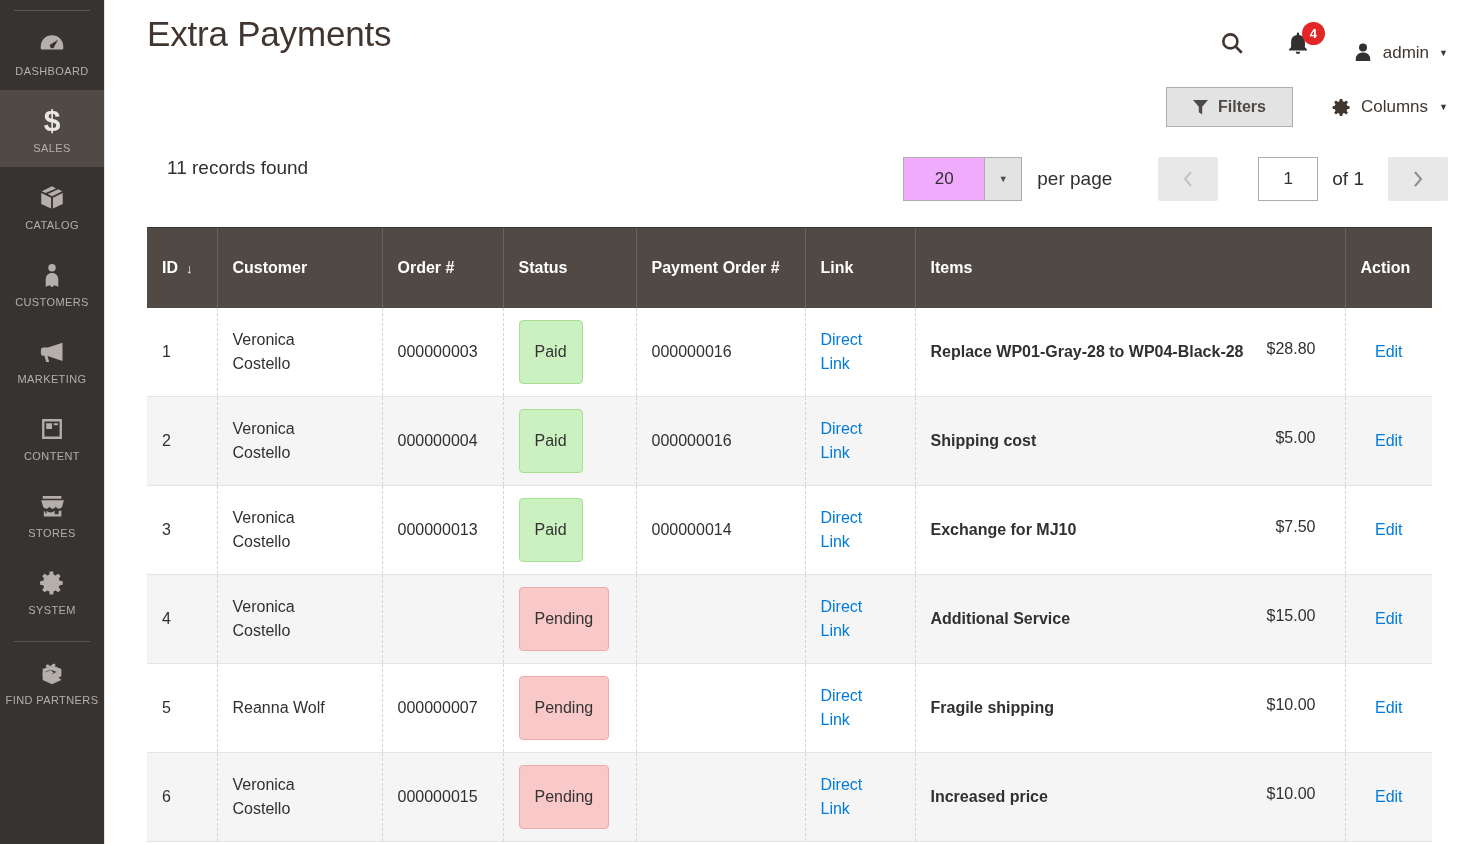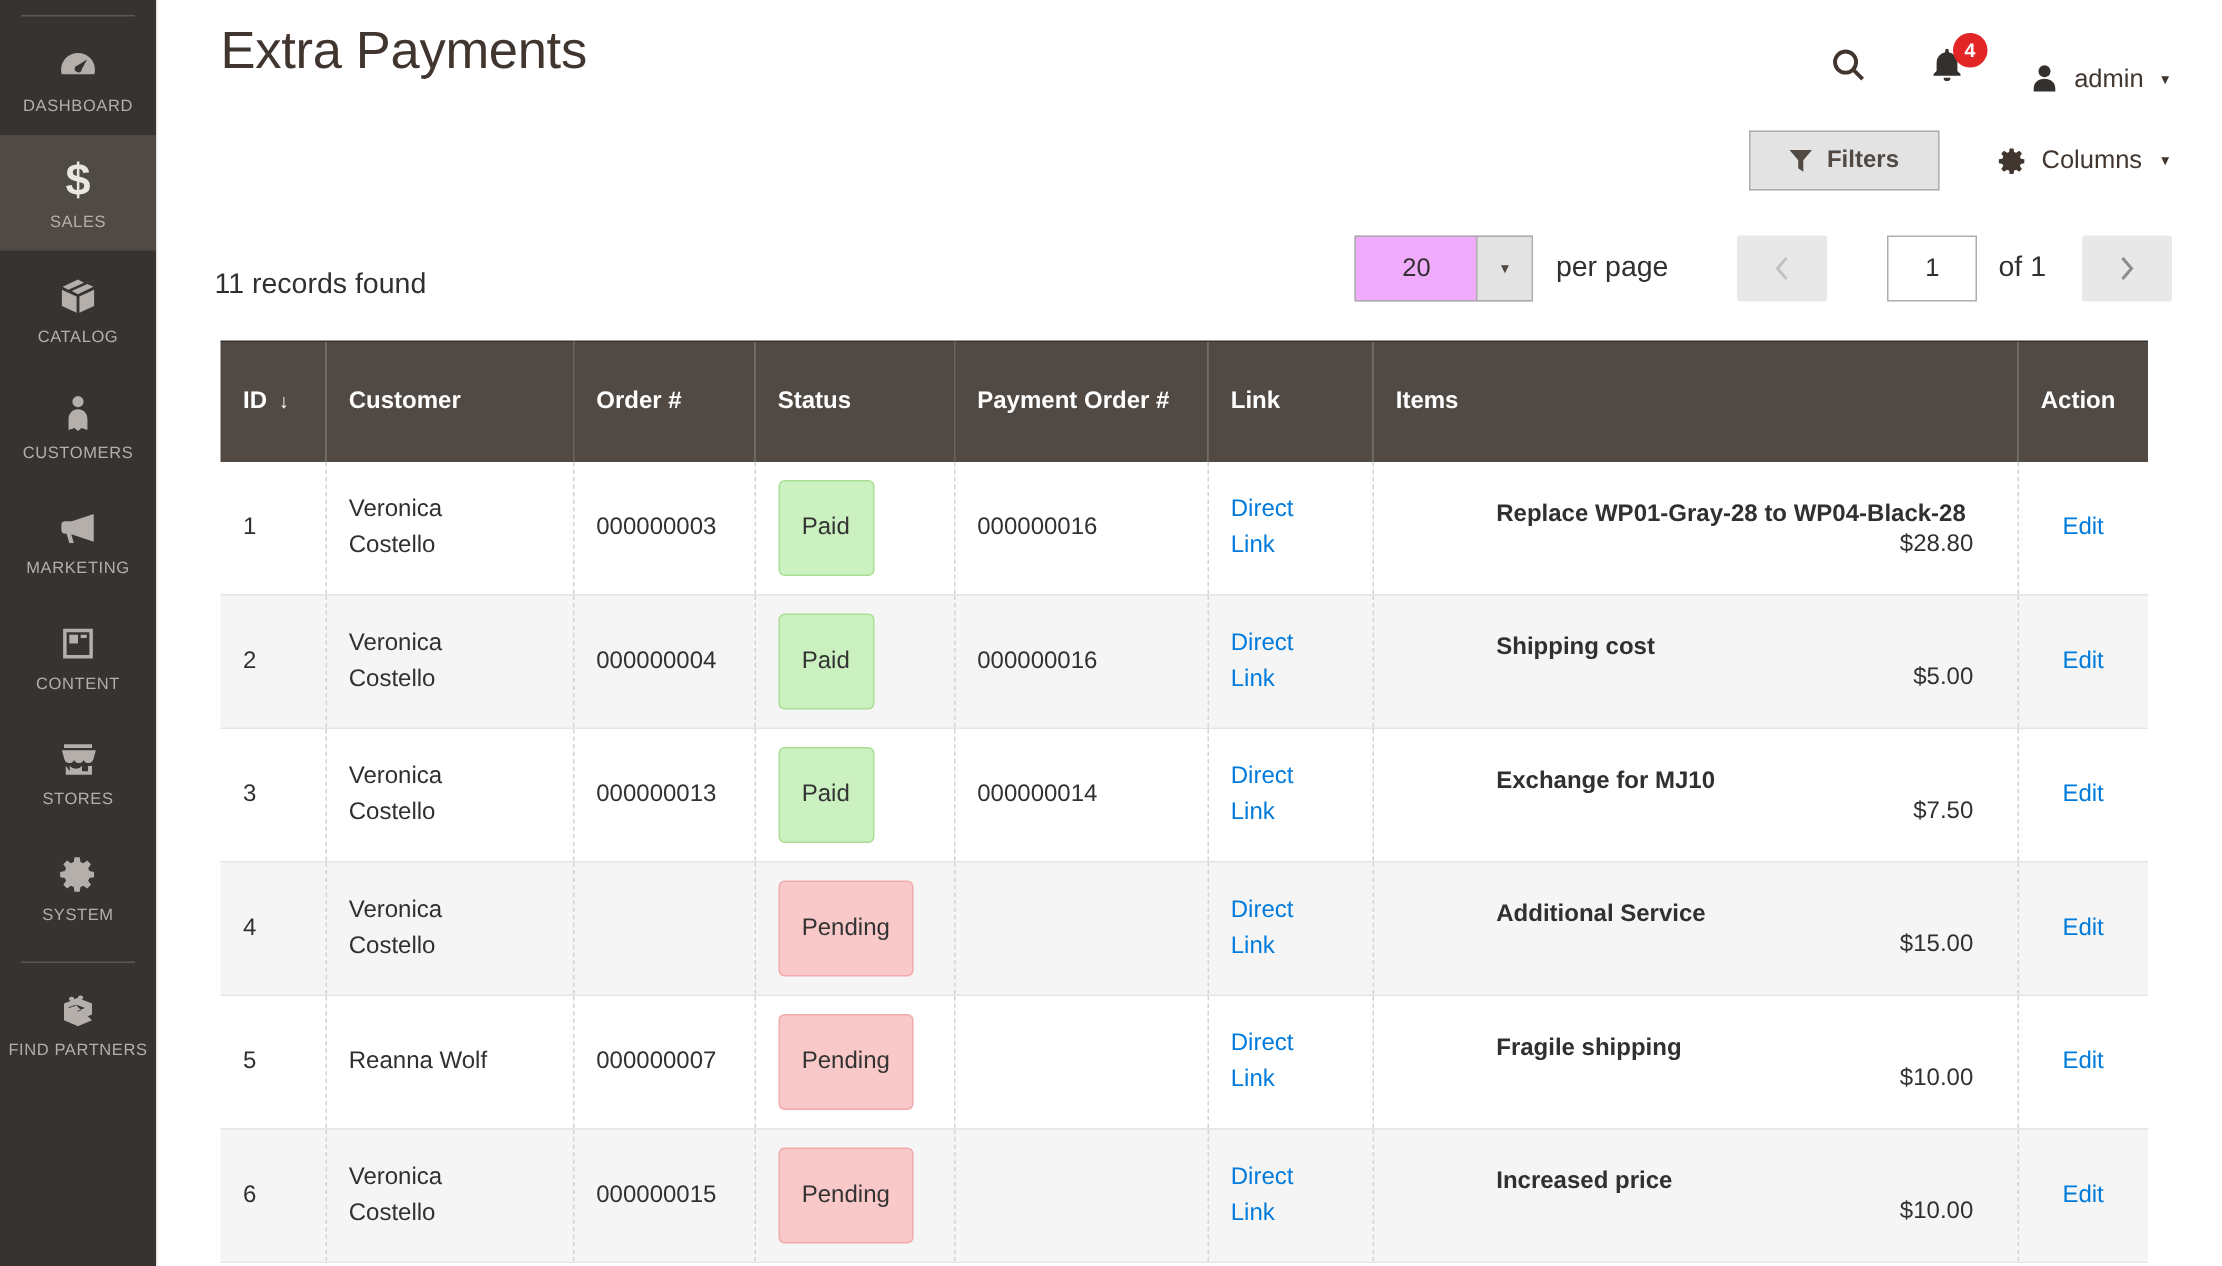"11 records found" .grid-controls { align-items: flex-end -> flex-start; padding: 30px 33px 0 38px -> 30px 33px 0 62px }
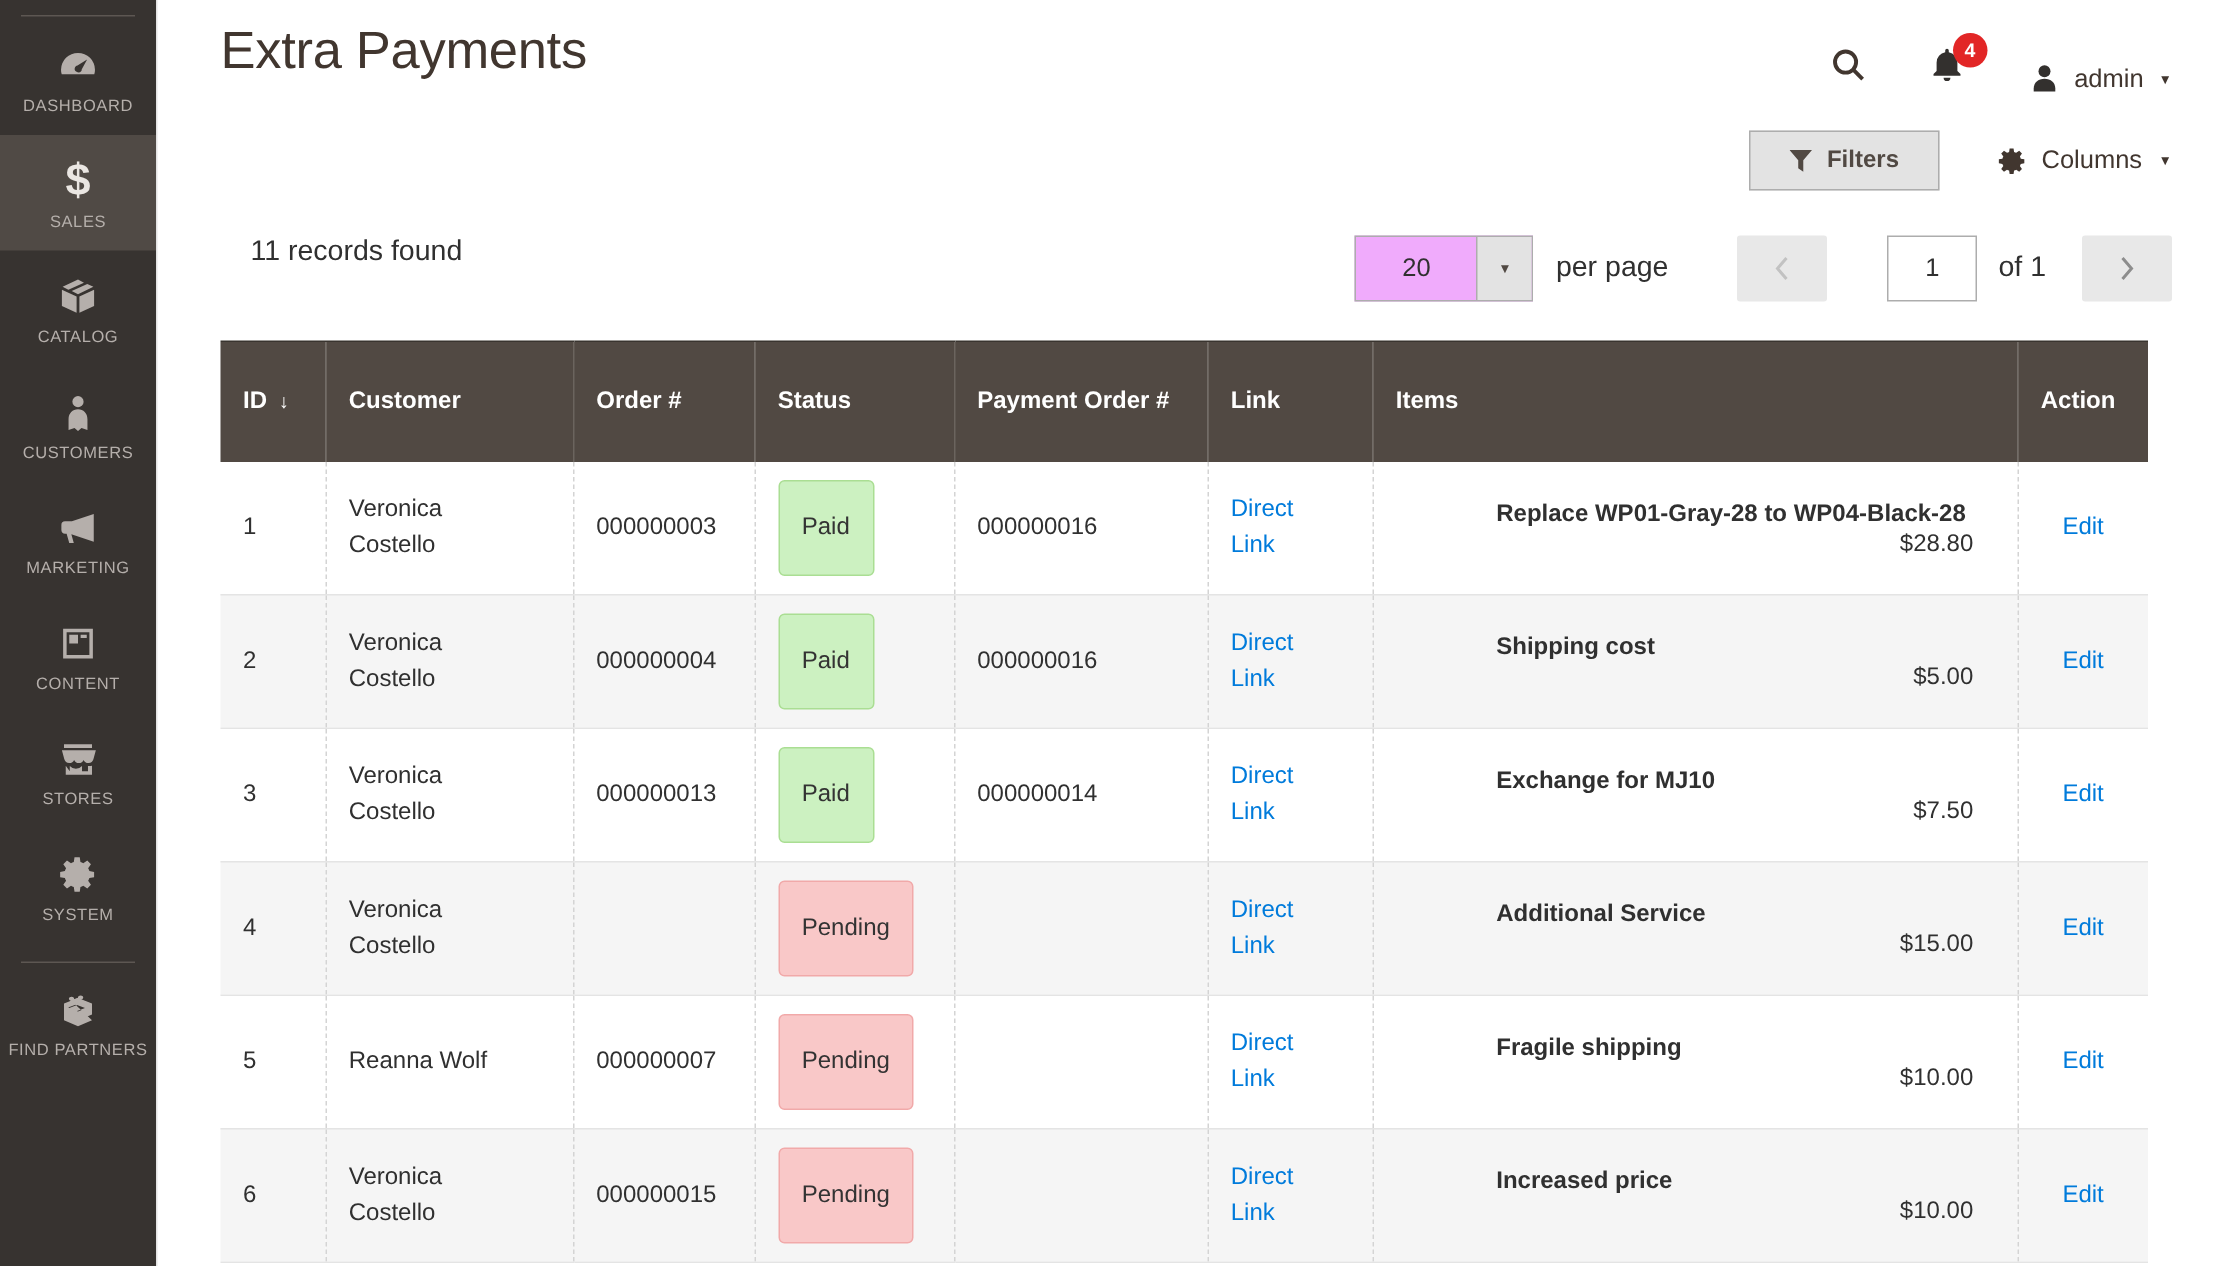"Replace WP01-Gray-28 to WP04-Black-28" .items-flex { align-items: flex-end -> flex-start; flex-direction: column -> none }
